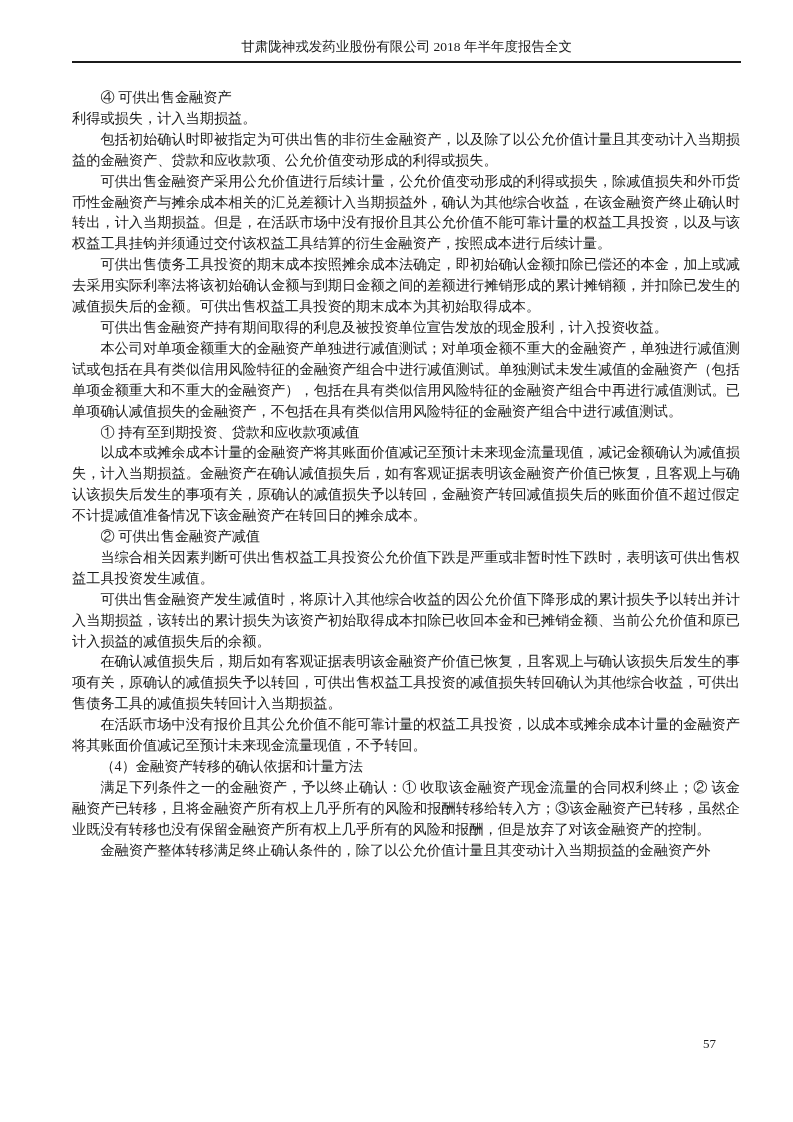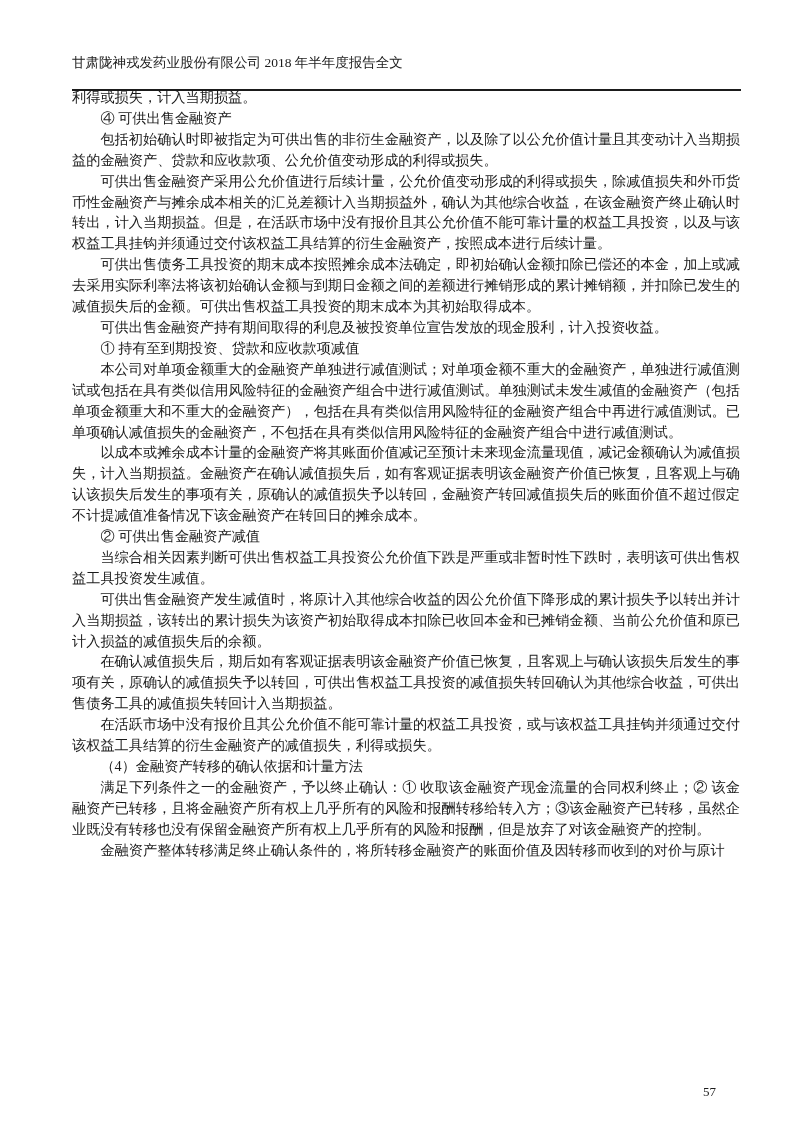"甘肃陇神戎发药业股份有限公司 2018 年半年度报告全文" .header { padding-bottom: 17px -> 5px; text-align: left -> center; top: 54px -> 38px }
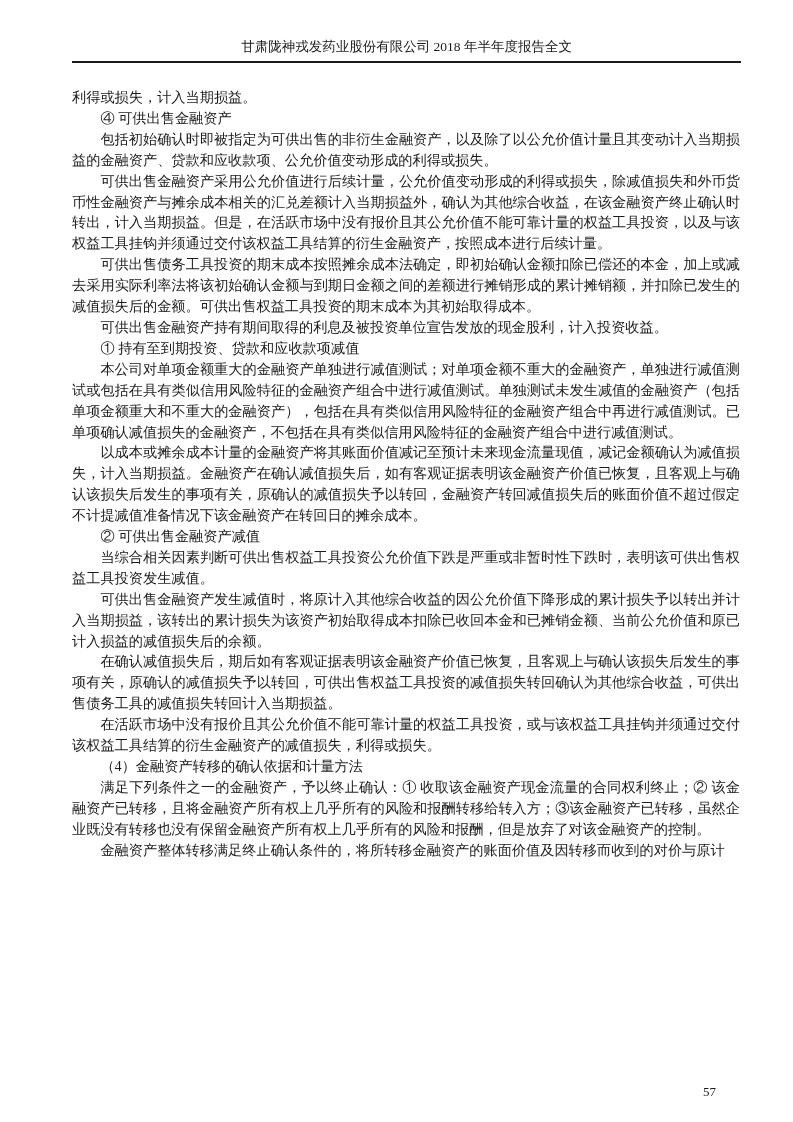"利得或损失，计入当期损益。" p.block { order: before "④ 可供出售金融资产" -> after "④ 可供出售金融资产" }
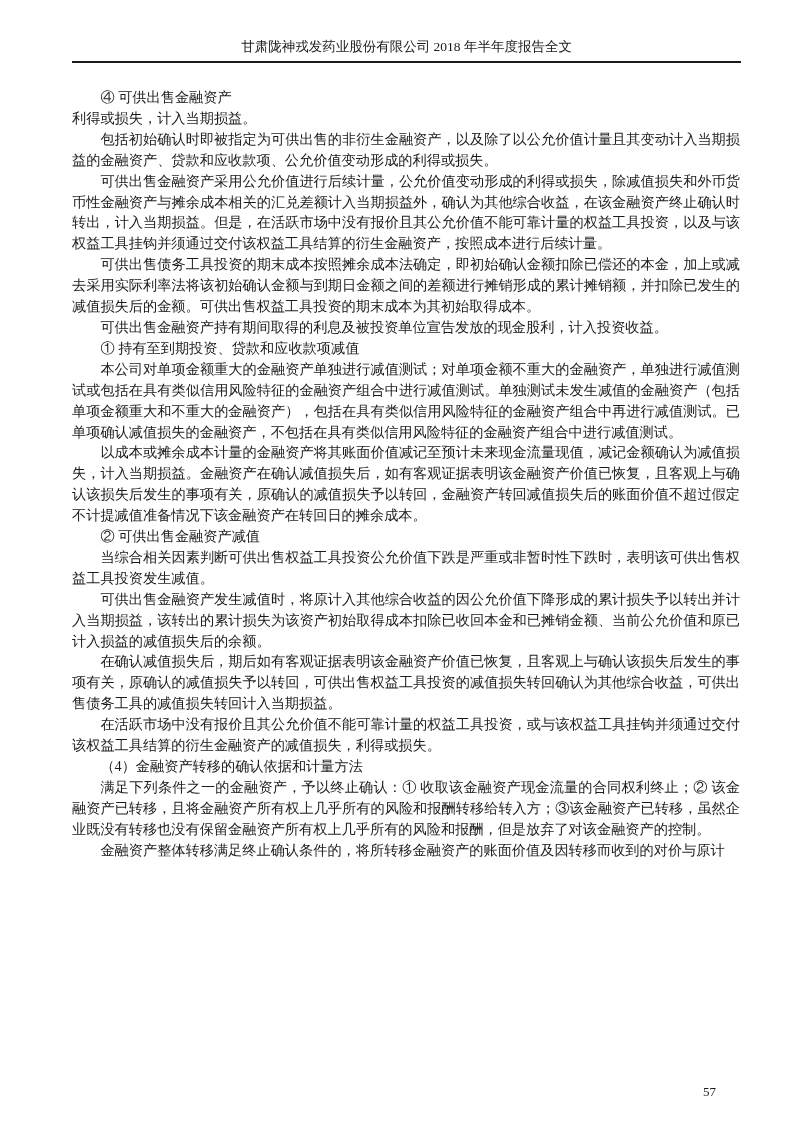"① 持有至到期投资、贷款和应收款项减值" p.block { order: before "本公司对单项金额重大的金融资产单独进行减值测试；对单项金额不重大的金融资产，单独" -> after "本公司对单项金额重大的金融资产单独进行减值测试；对单项金额不重大的金融资产，单独" }
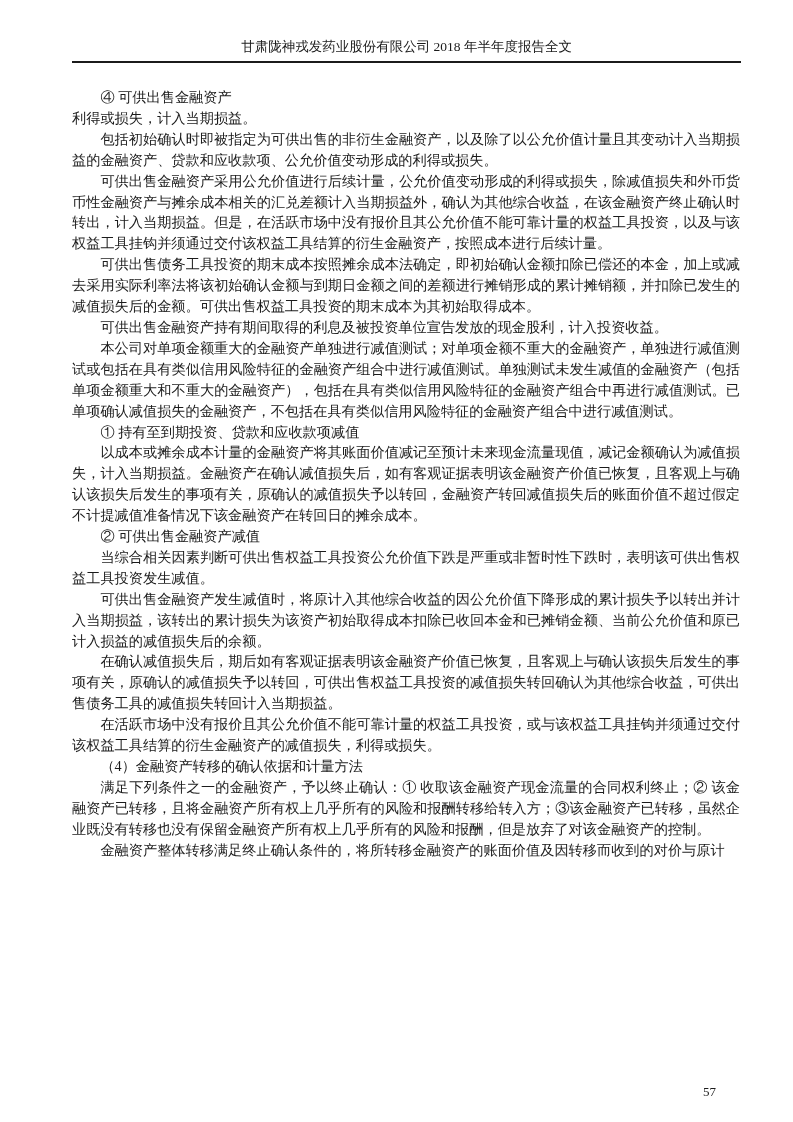"在活跃市场中没有报价且其公允价值不能可靠计量的权益工具投资，或与该权益工具挂钩并" p.block { text: 或与该权益工具挂钩并须通过交付该权益工具结算的衍生金融资产的减值损失，利得或损失 -> 以成本或摊余成本计量的金融资产将其账面价值减记至预计未来现金流量现值，不予转回 }
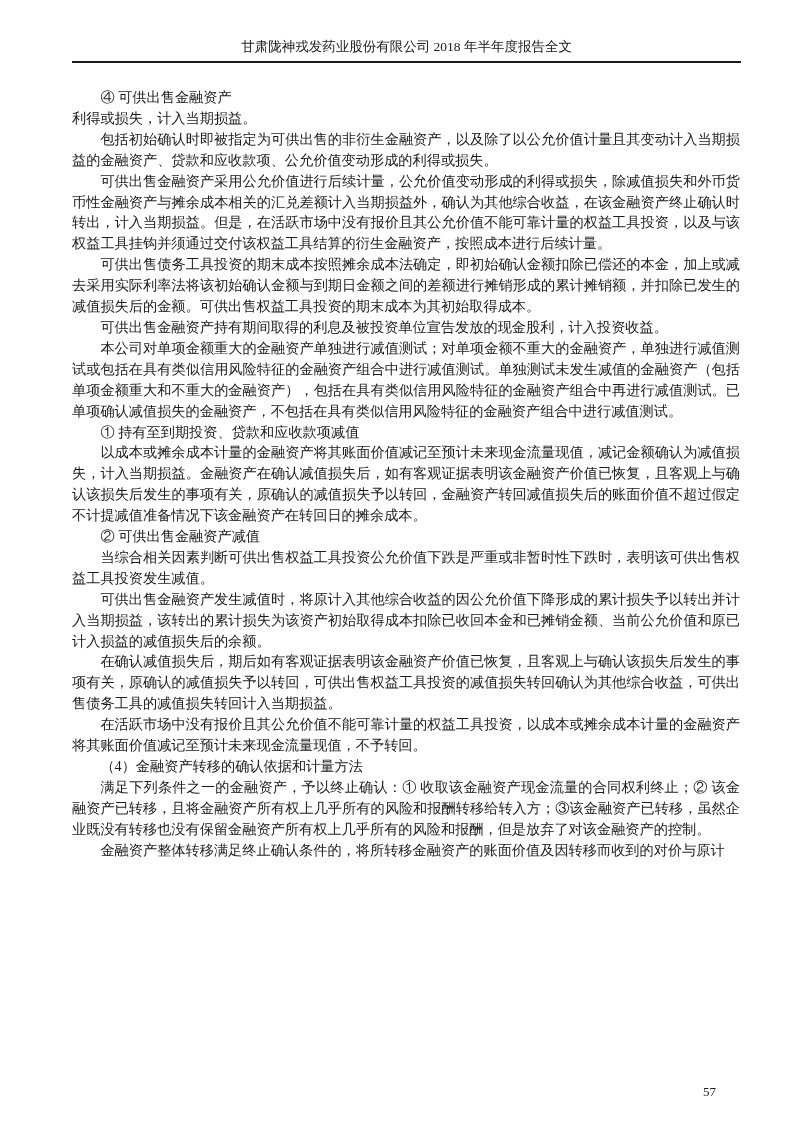"金融资产整体转移满足终止确认条件的，将所转移金融资产的账面价值及因转移而收到的对" p.block { text: 将所转移金融资产的账面价值及因转移而收到的对价与原计 -> 除了以公允价值计量且其变动计入当期损益的金融资产外 }
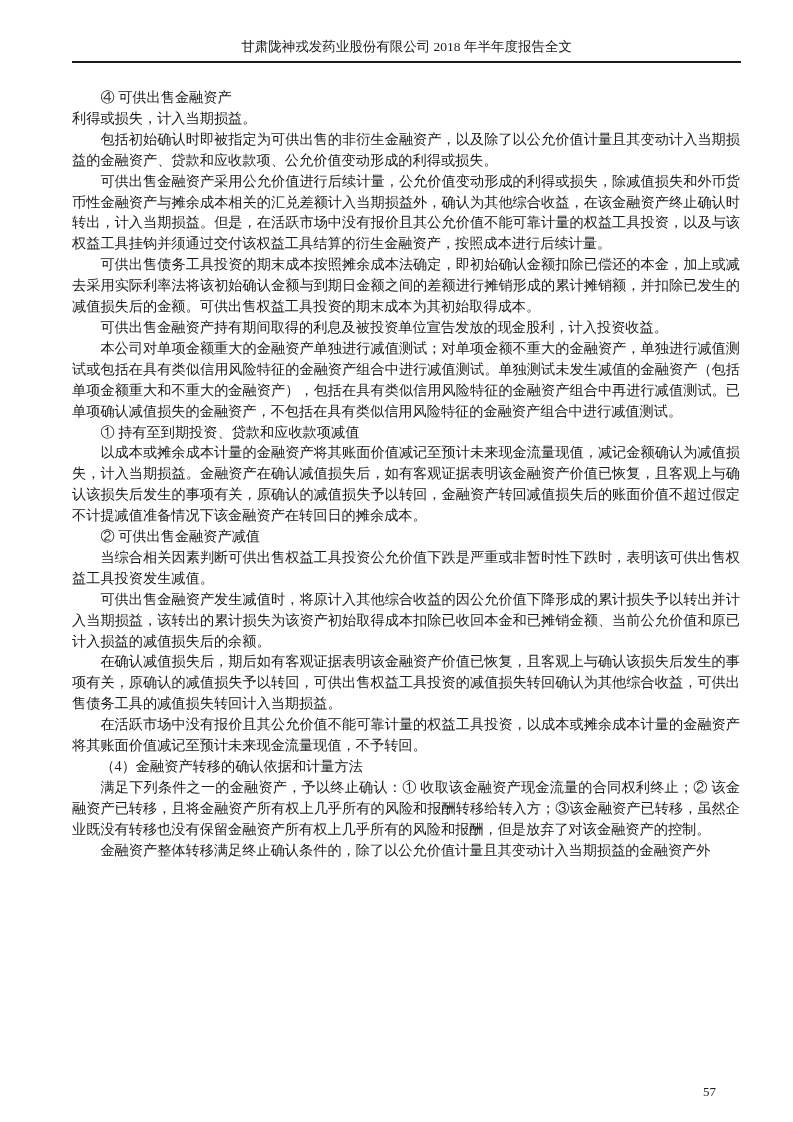"57" .footer { margin-top: 48px -> none }
